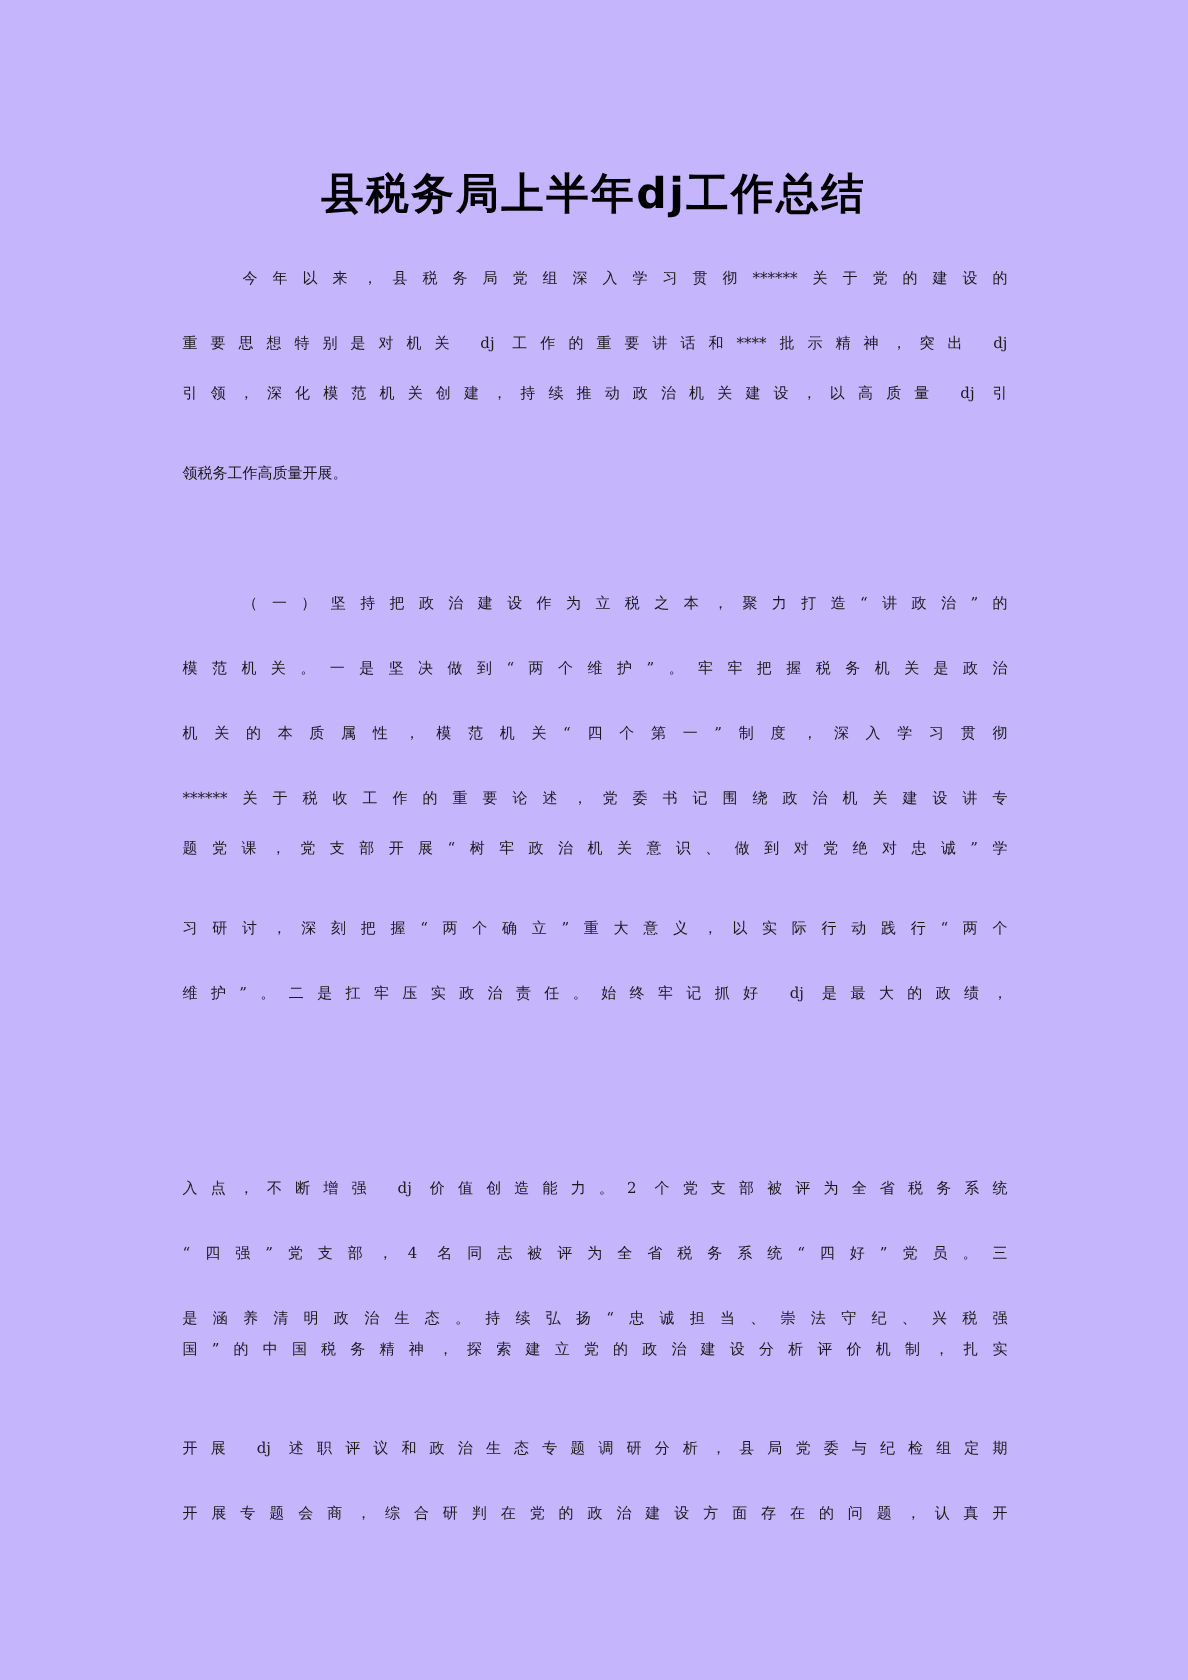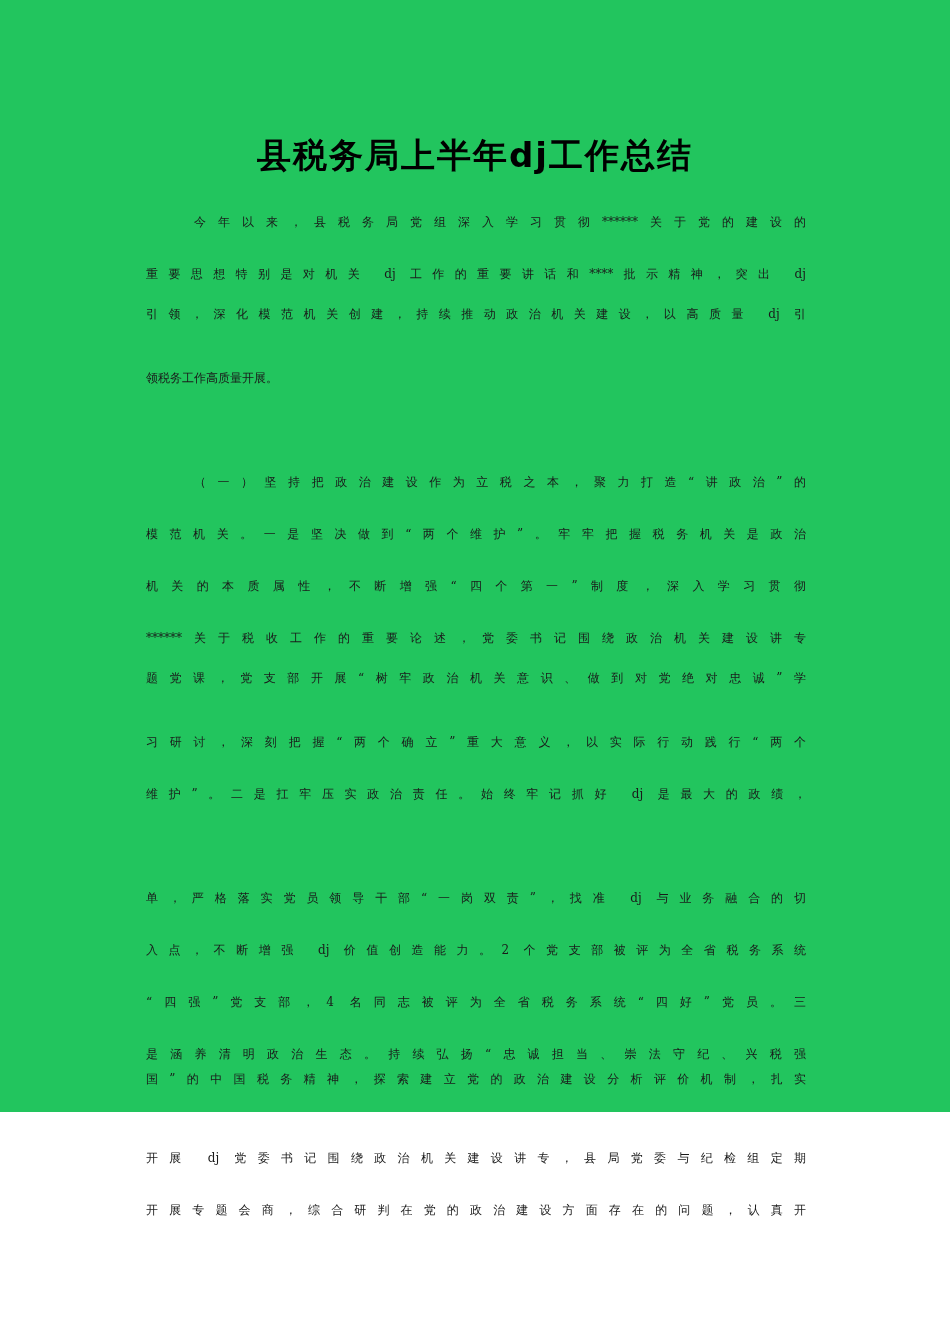"县税务局上半年dj工作总结" .page { background: #22c55e -> #c4b5fd; height: 1112px -> 1344px }
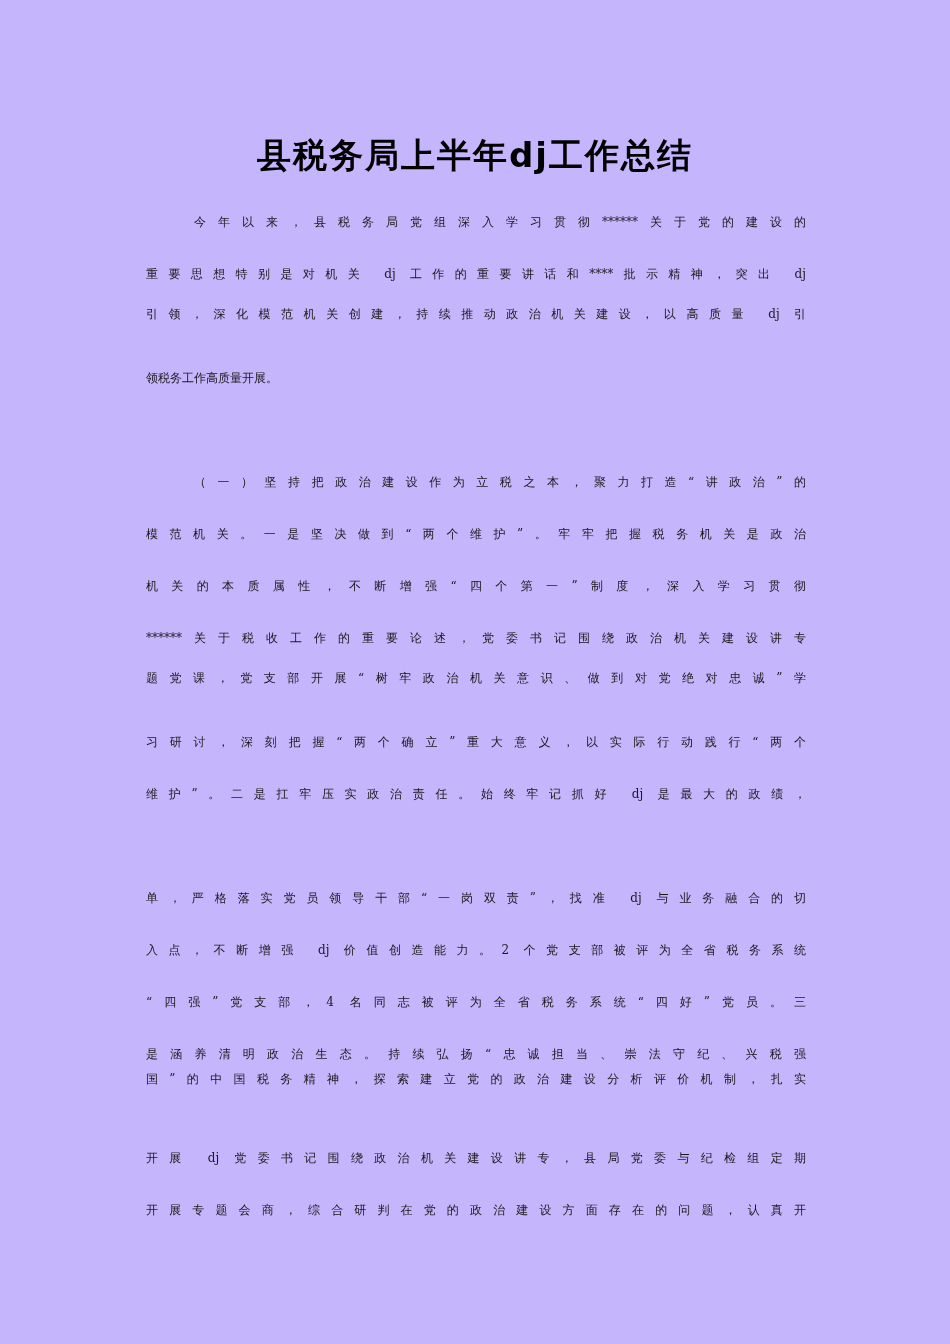"机关的本质属性，不断增强“四个第一”制度，深入学习贯彻" div.line { text: 不断增强 -> 模范机关 }
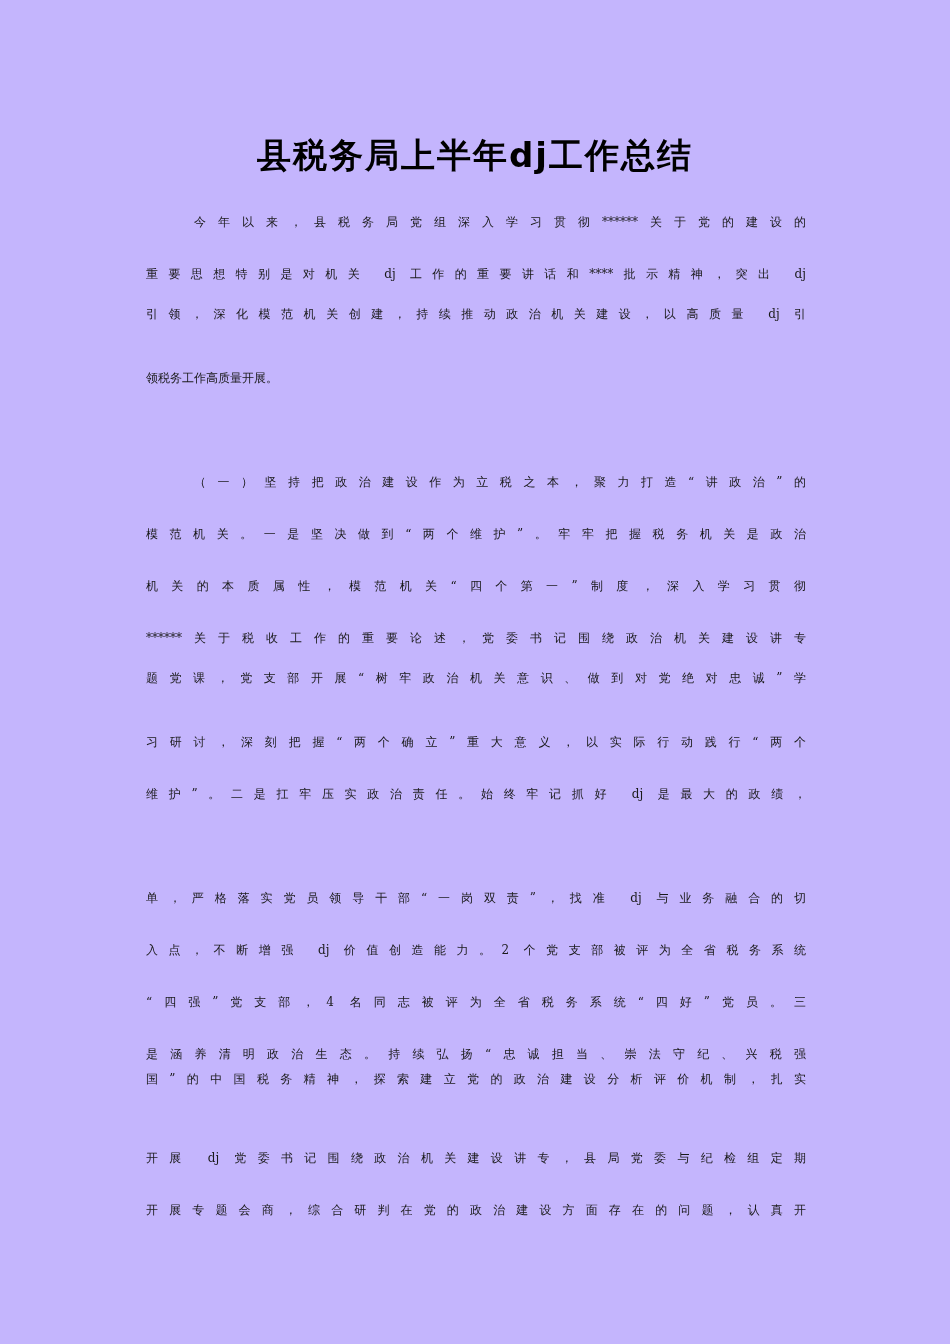"单，严格落实党员领导干部“一岗双责”，找准 dj 与业务融合的切" div.line { html: <div>单，严格落实党员领导干部“一岗双责”，找准 dj 与业务融合的切</div> -> none }
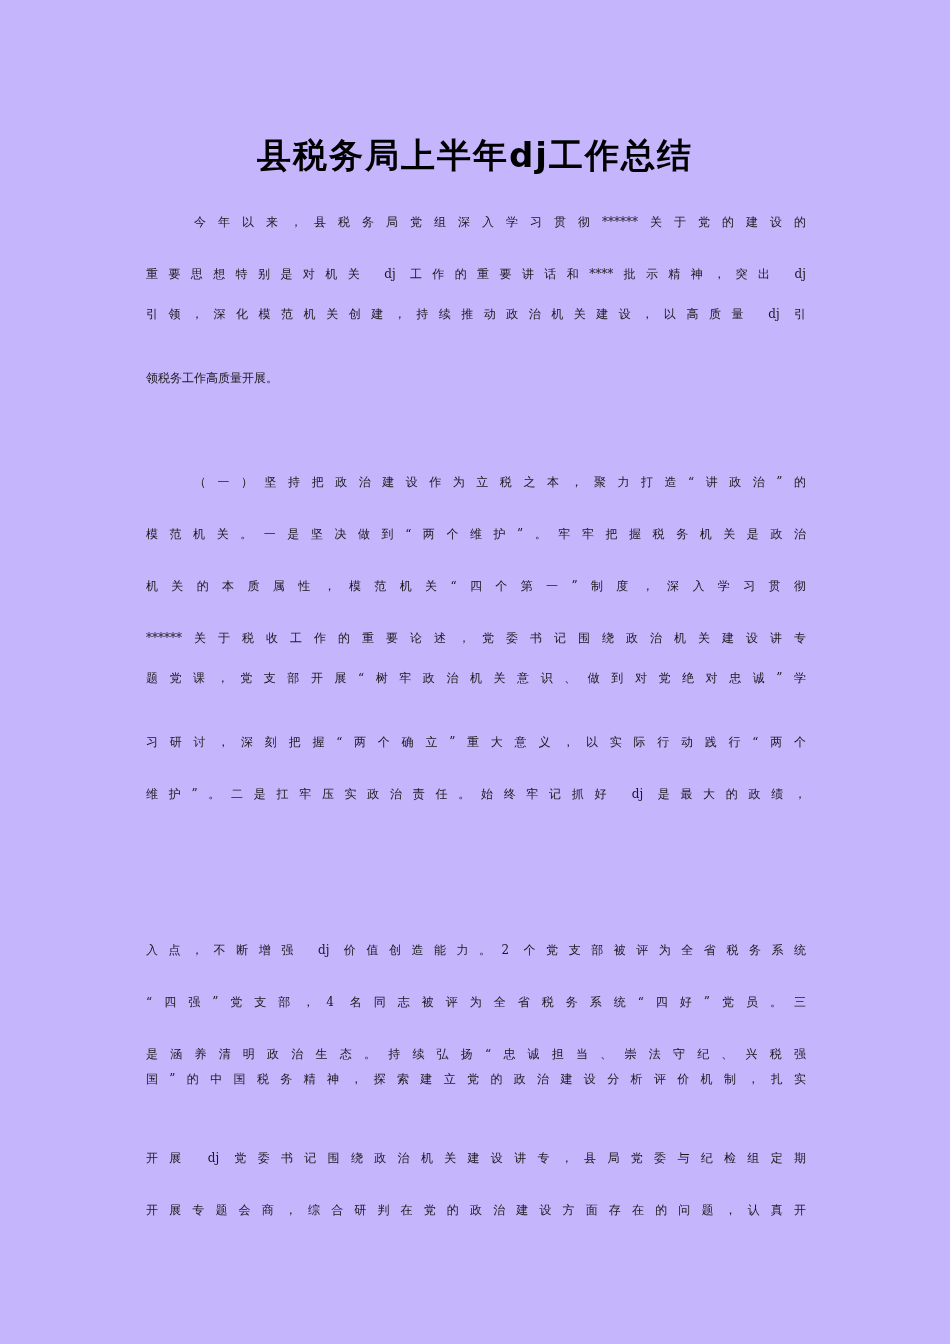"开展 dj 党委书记围绕政治机关建设讲专，县局党委与纪检组定期" div.line { text: 党委书记围绕政治机关建设讲专 -> 述职评议和政治生态专题调研分析 }
